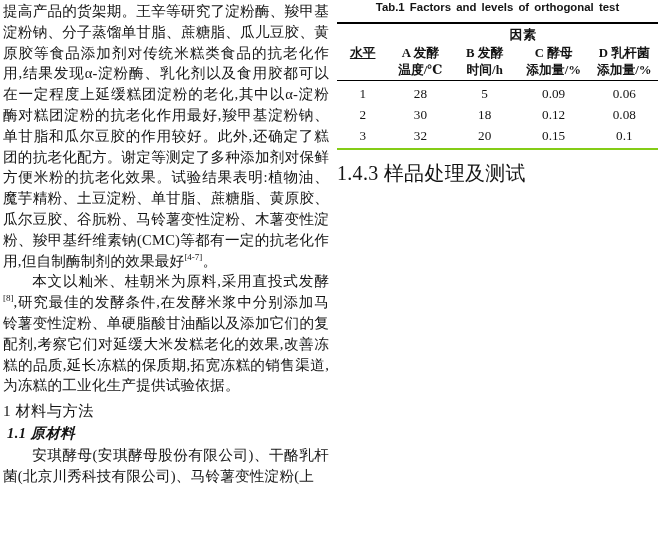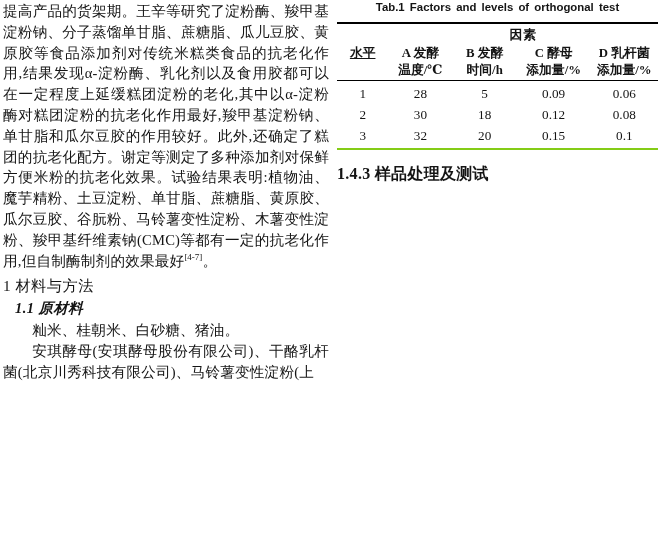"1.4.3 样品处理及测试" .sec-h3 { font-size: 16px -> 20px; font-weight: bold -> normal }
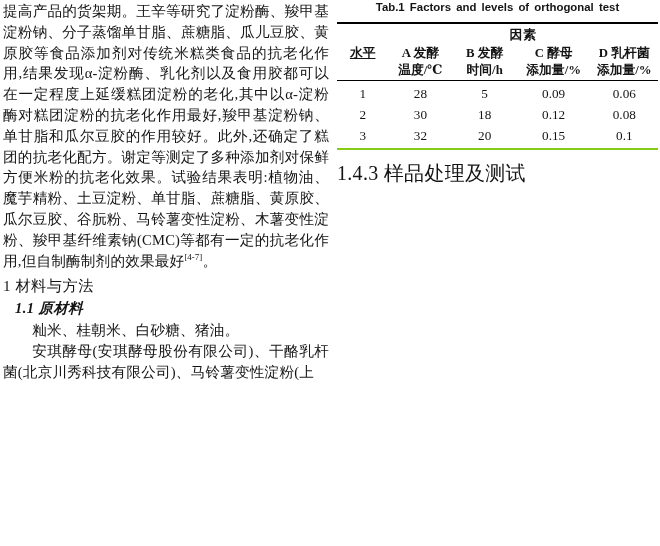"本文以籼米、桂朝米为原料,采用直投式发酵[8],研究最佳的发酵条件,在发酵米浆中" p.para { html: none -> <p><span>本文以籼米、桂朝米为原料,采用直投式发酵</span><sup>[8]</sup><span>,研究最佳的发酵条件,在发酵米浆中分别添加马铃薯变性淀粉、单硬脂酸甘油酯以及添加它们的复配剂,考察它们对延缓大米发糕老化的效果,改善冻糕的品质,延长冻糕的保质期,拓宽冻糕的销售渠道,为冻糕的工业化生产提供试验依据。</span></p> }
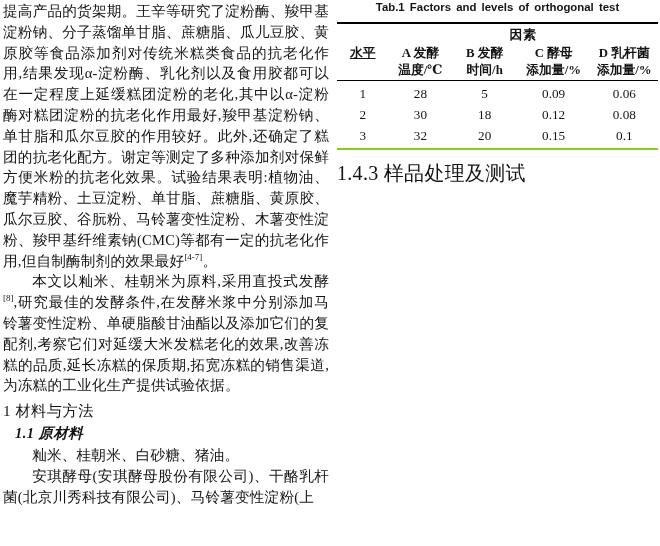"1.1 原材料" .sec-h2 { margin: 1px 12px -> 1px 4px }
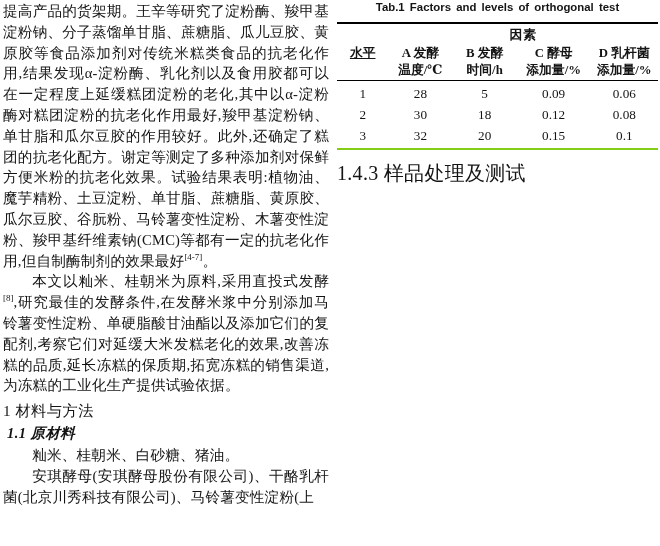"籼米、桂朝米、白砂糖、猪油。" p.para { html: <p>籼米、桂朝米、白砂糖、猪油。</p> -> none }
